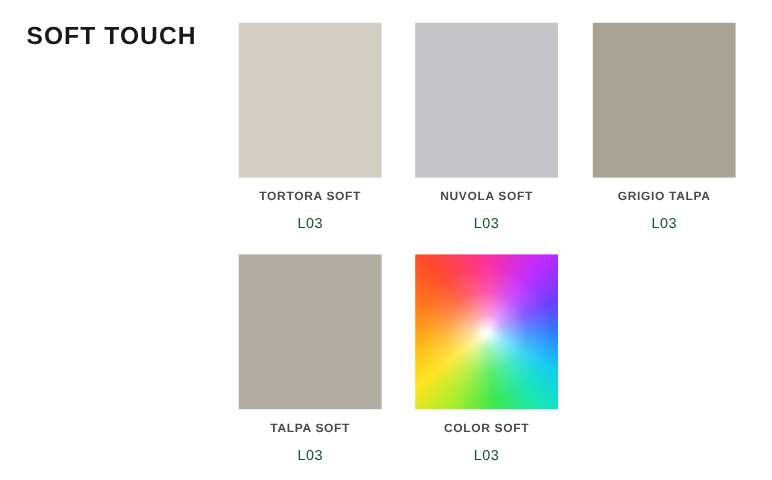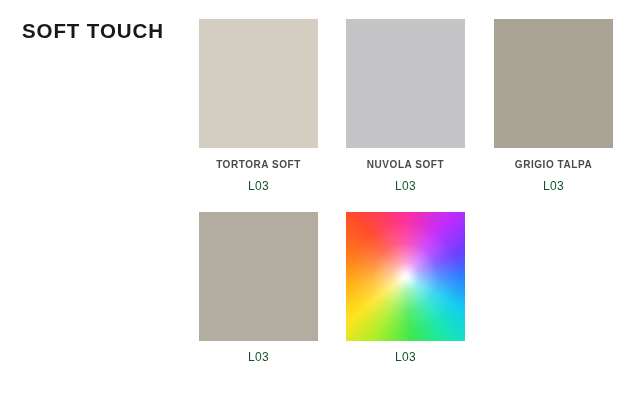"TALPA SOFT" span.swatch-name { html: none -> <span>TALPA SOFT</span> }
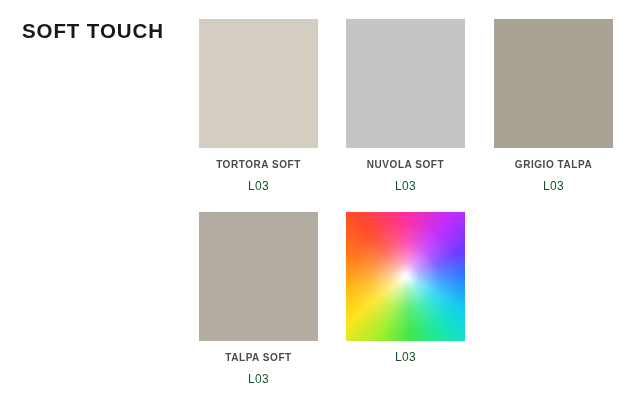"COLOR SOFT" span.swatch-name { html: none -> <span>COLOR SOFT</span> }
